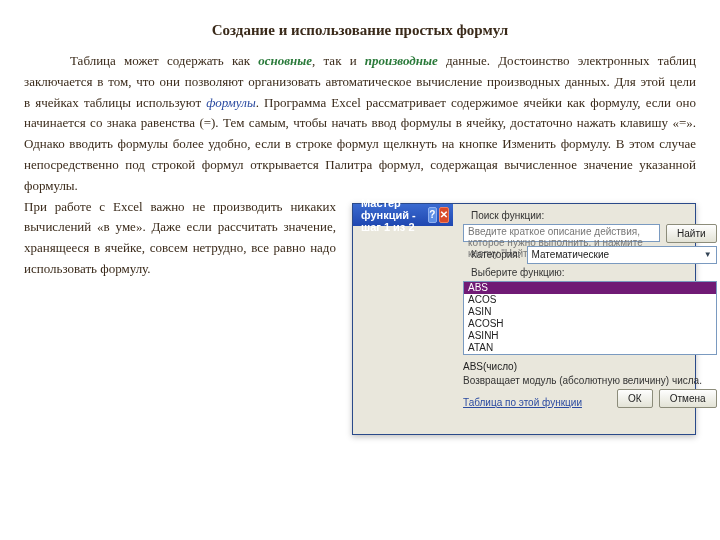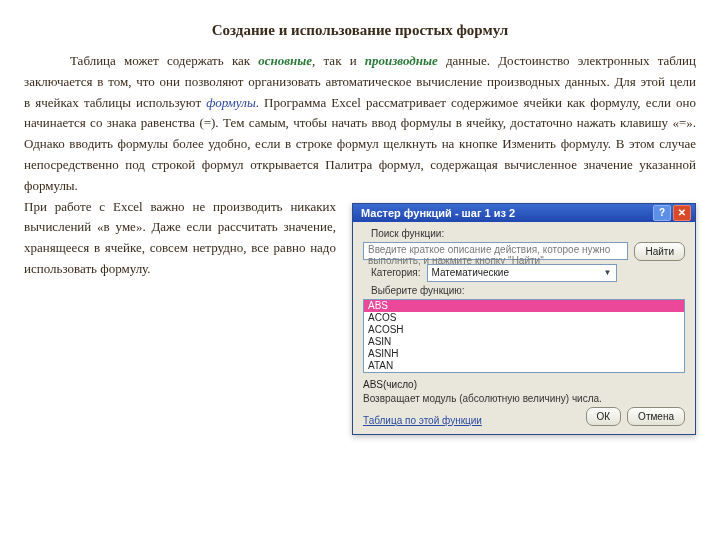"Мастер функций - шаг 1" .dlg { flex-direction: column -> row }
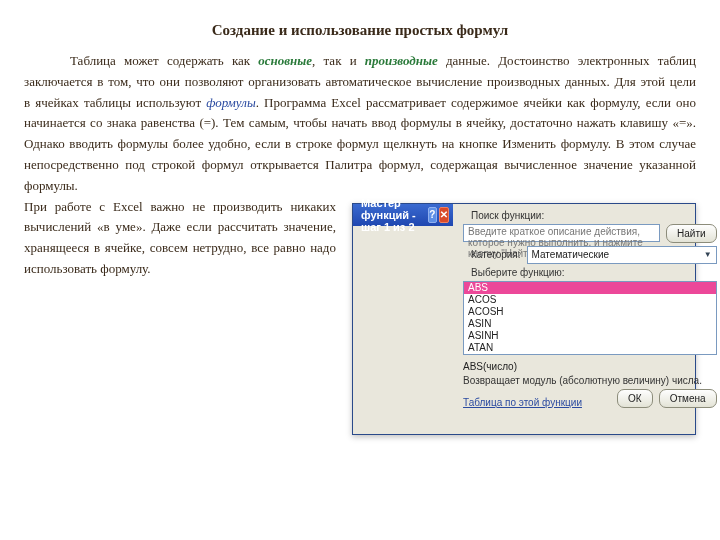"Найти" .btn { border-radius: 7px -> 2px }
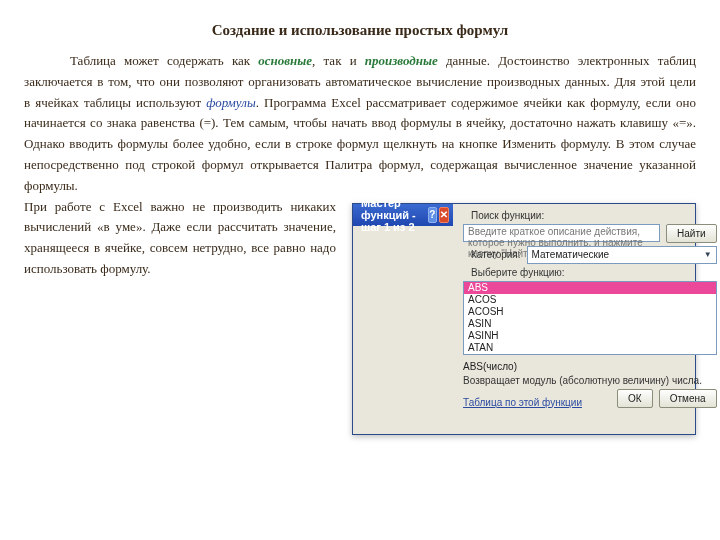"ABS" .listrow.sel { background: #ec4899 -> #701a75 }
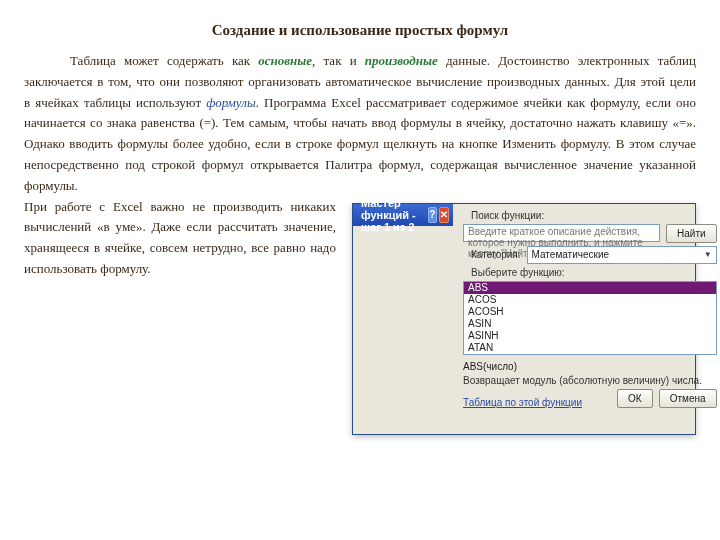"ACOSH" div.listrow { order: before "ASIN" -> after "ASIN" }
